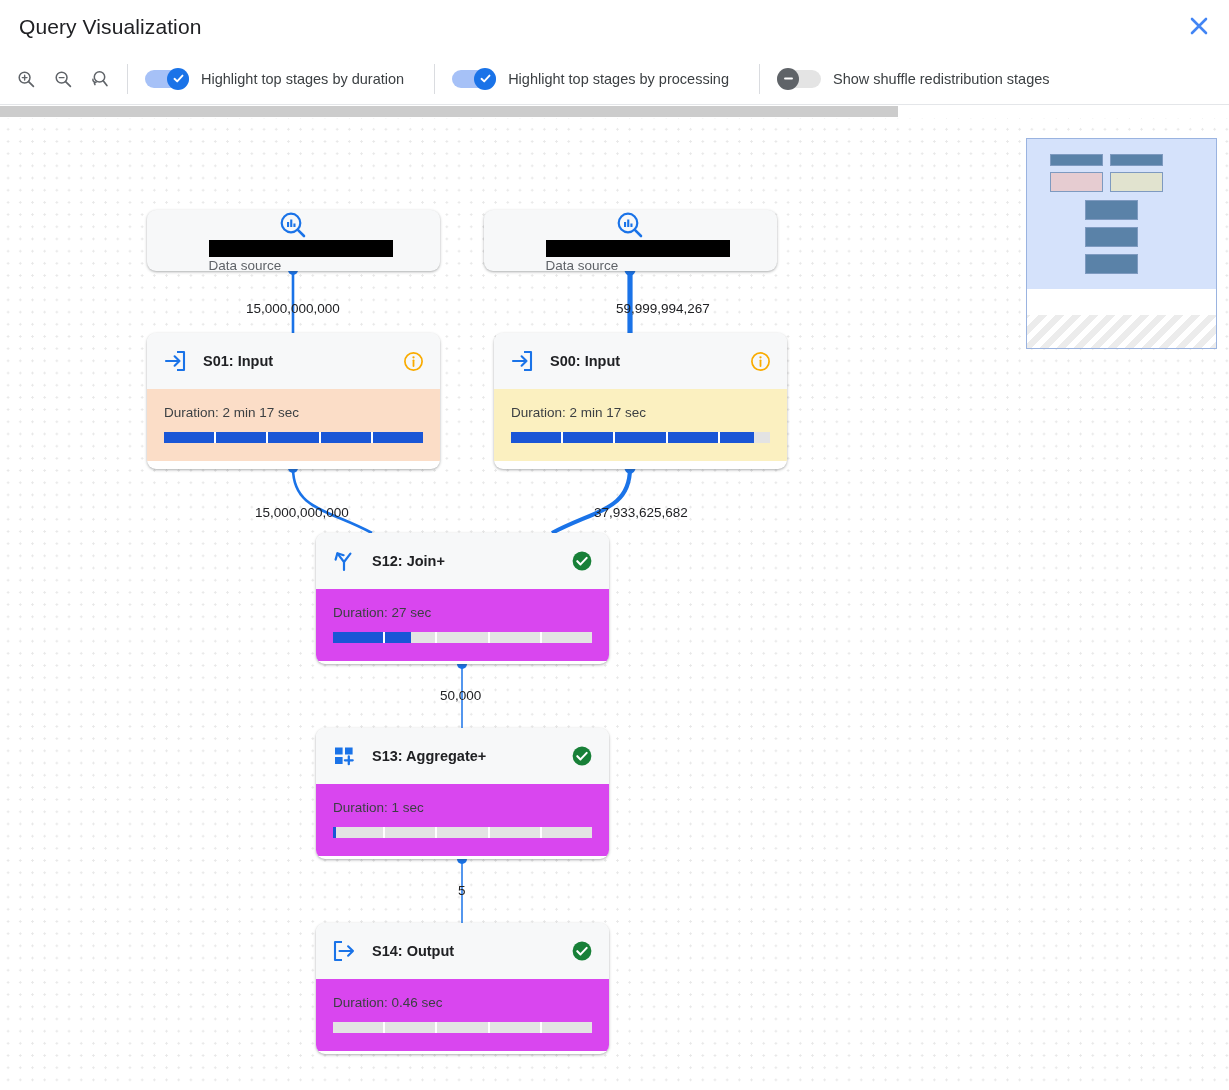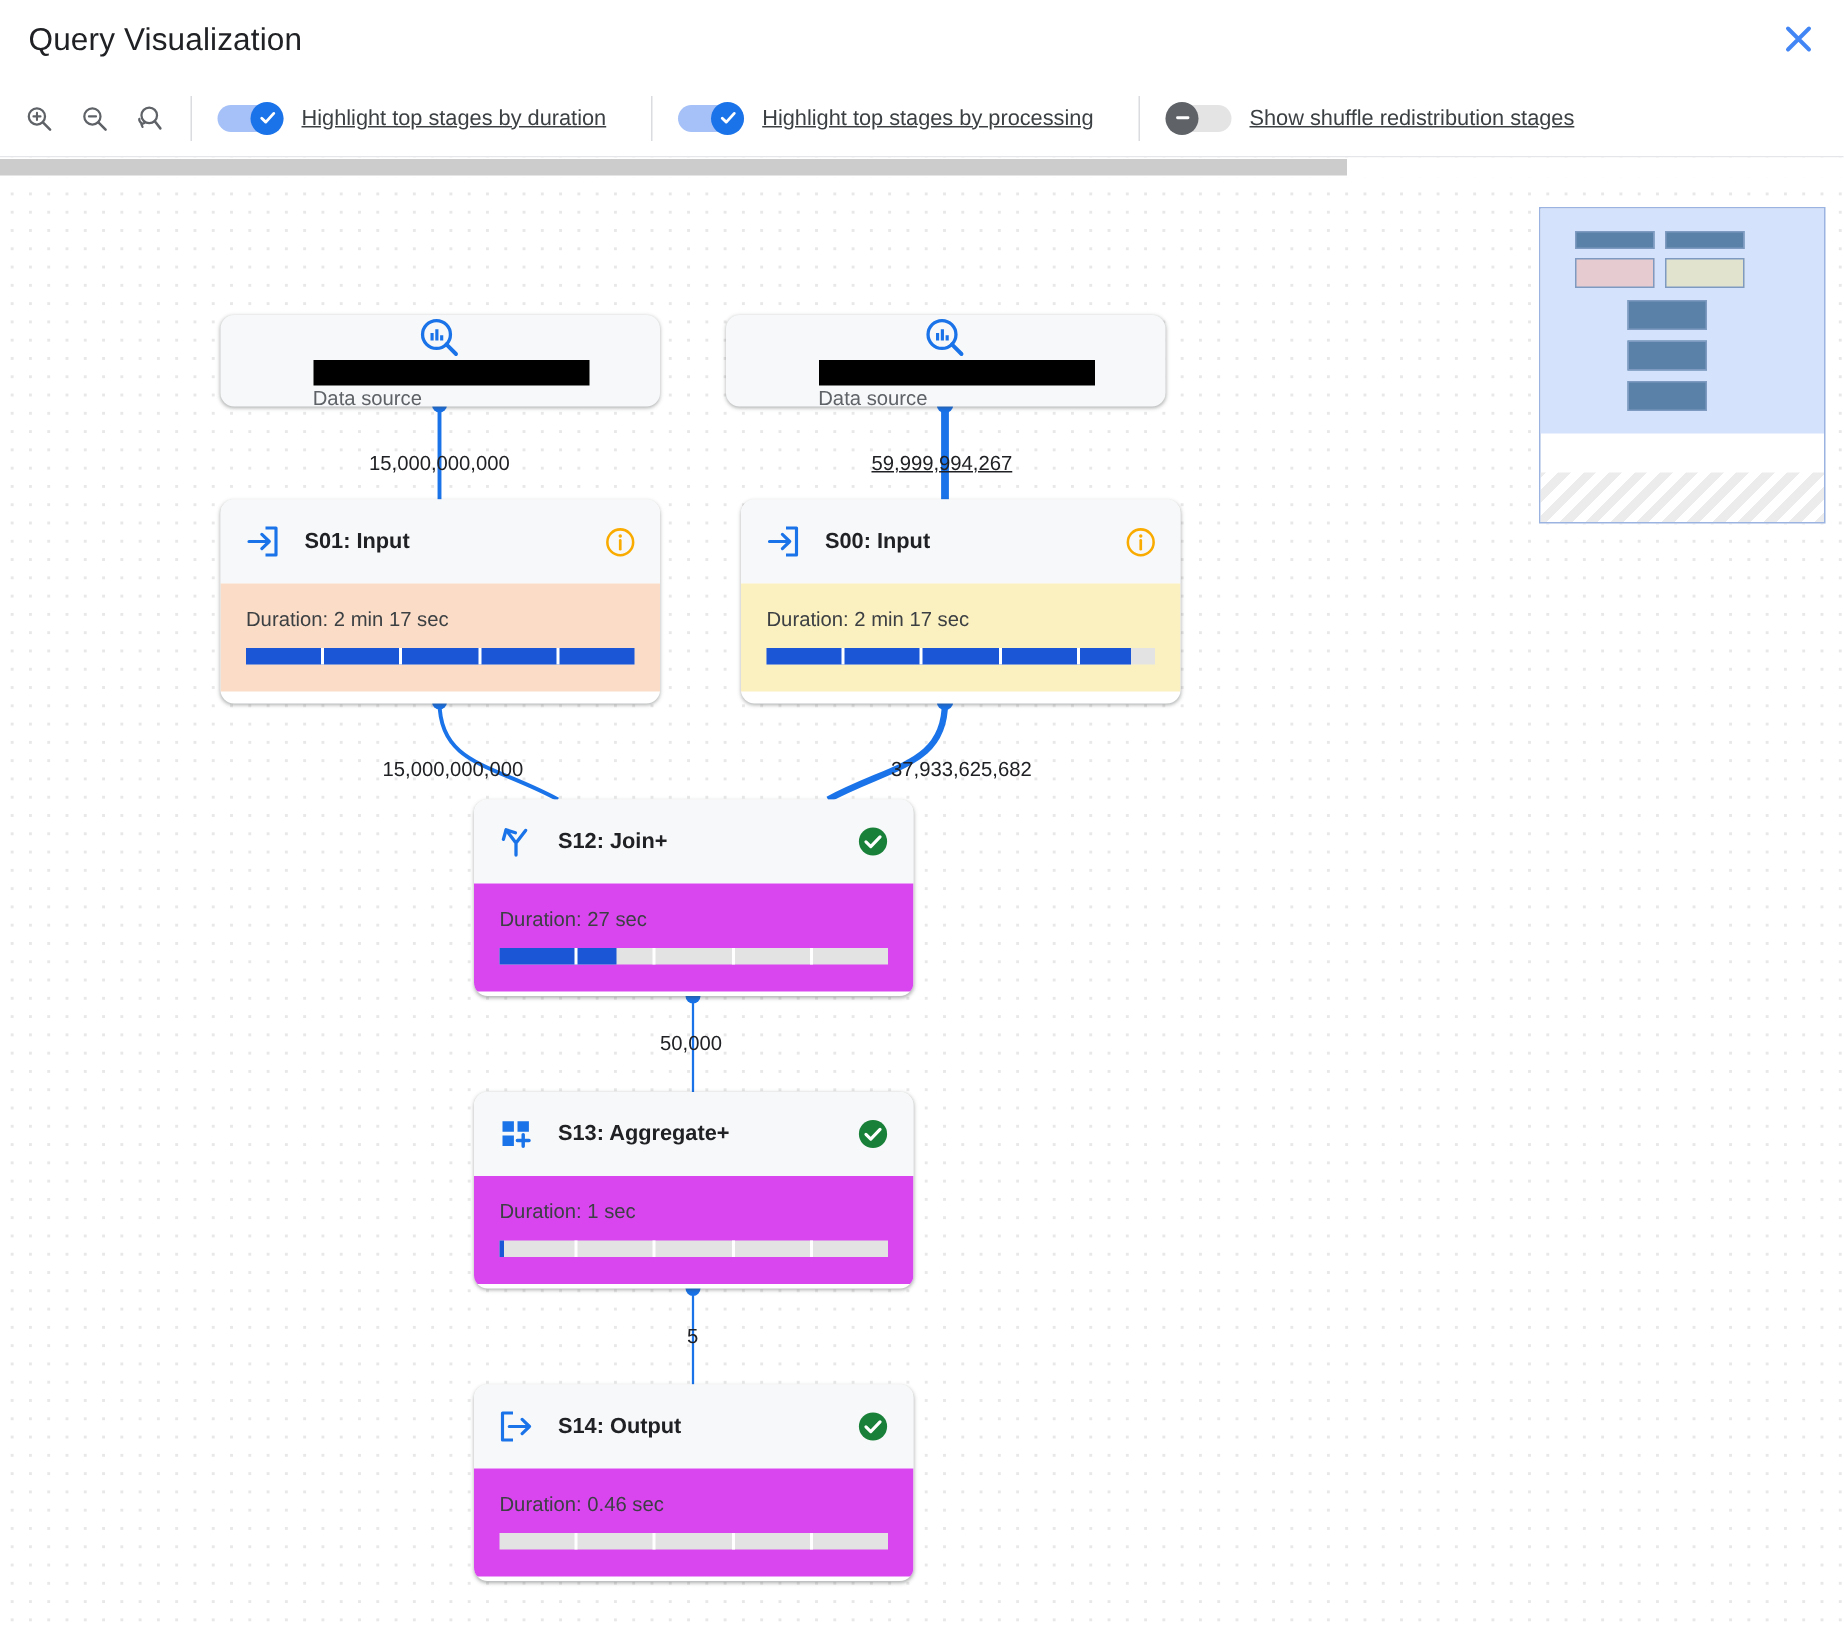"Highlight top stages by duration" .toggle-label { text-decoration: underline -> none }
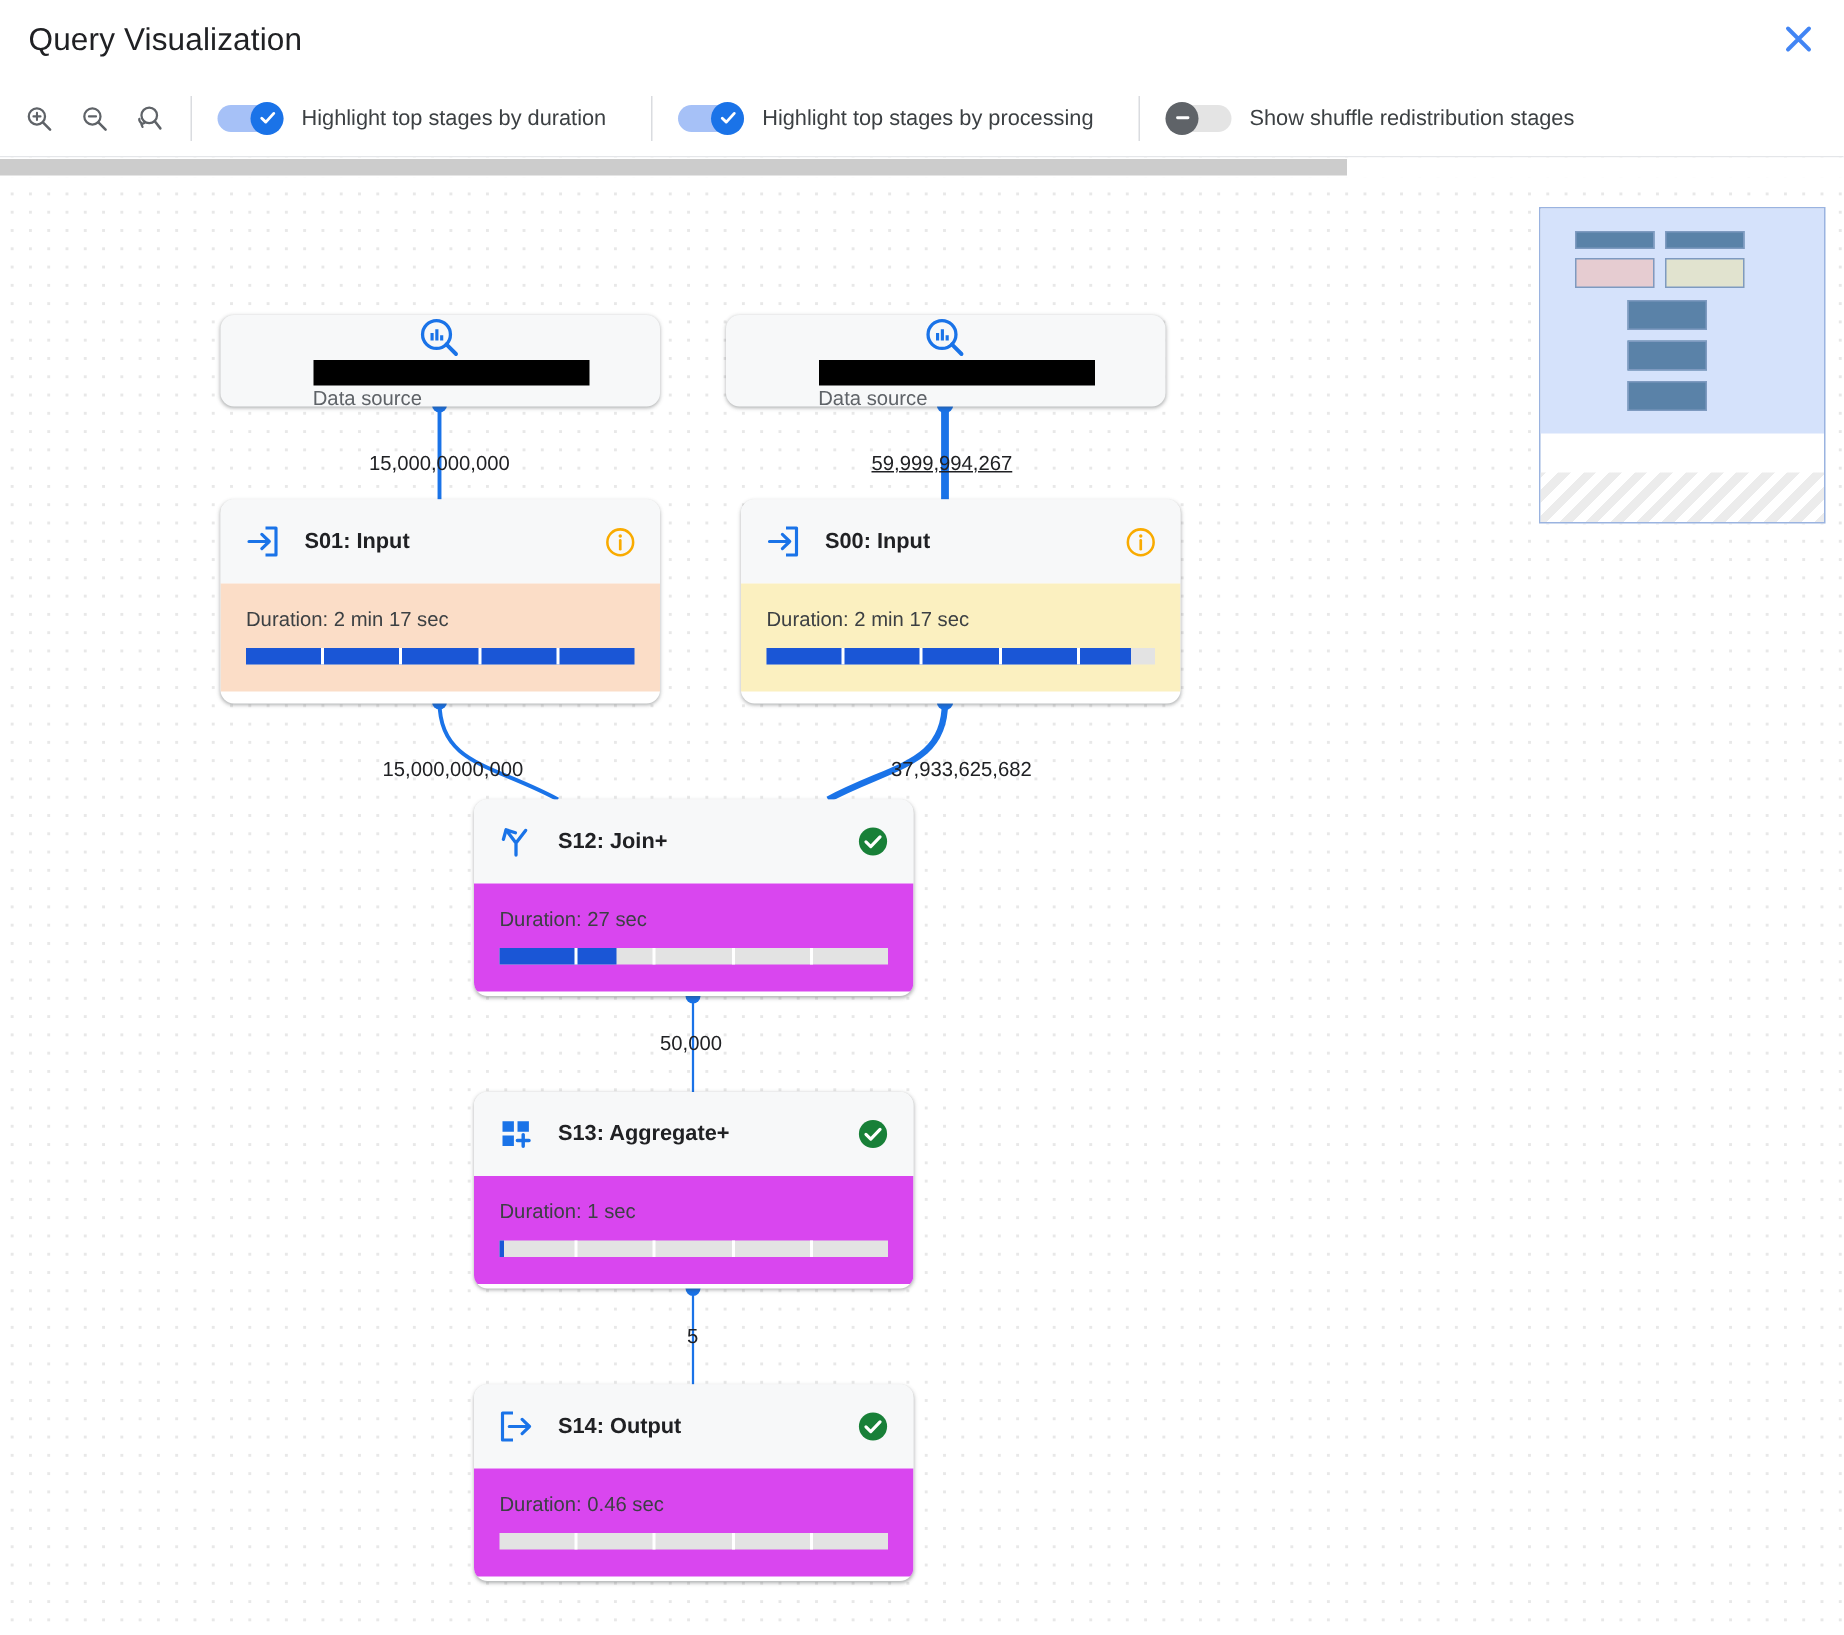"59,999,994,267" div.edge-label { left: 581px -> 616px; text-decoration: underline -> none }
